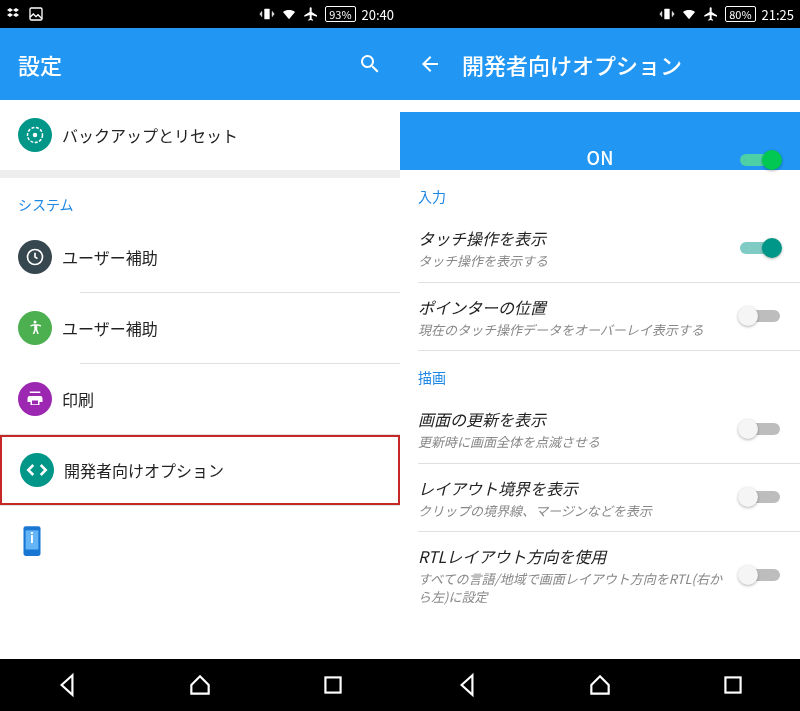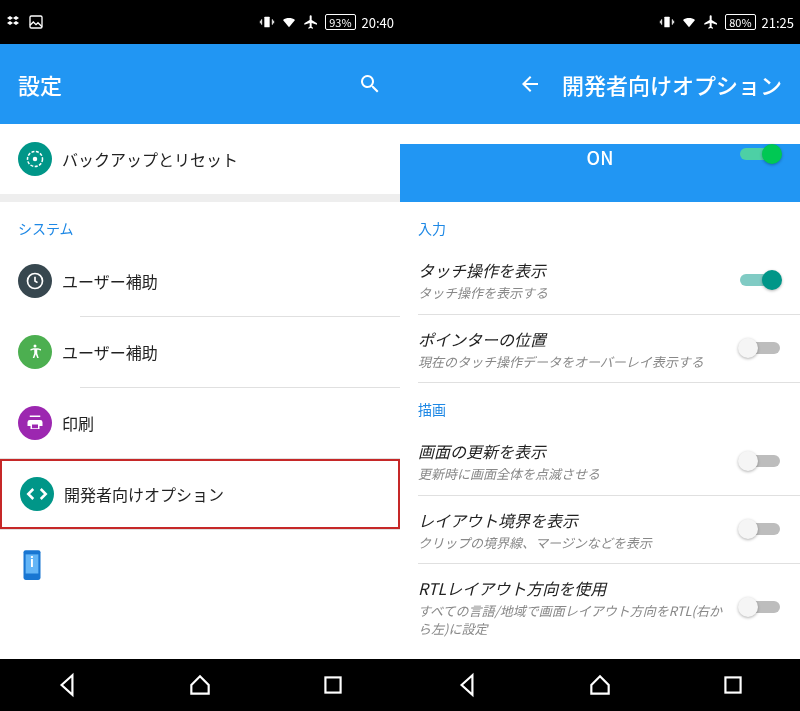"93%" .statusbar { height: 44px -> 28px }
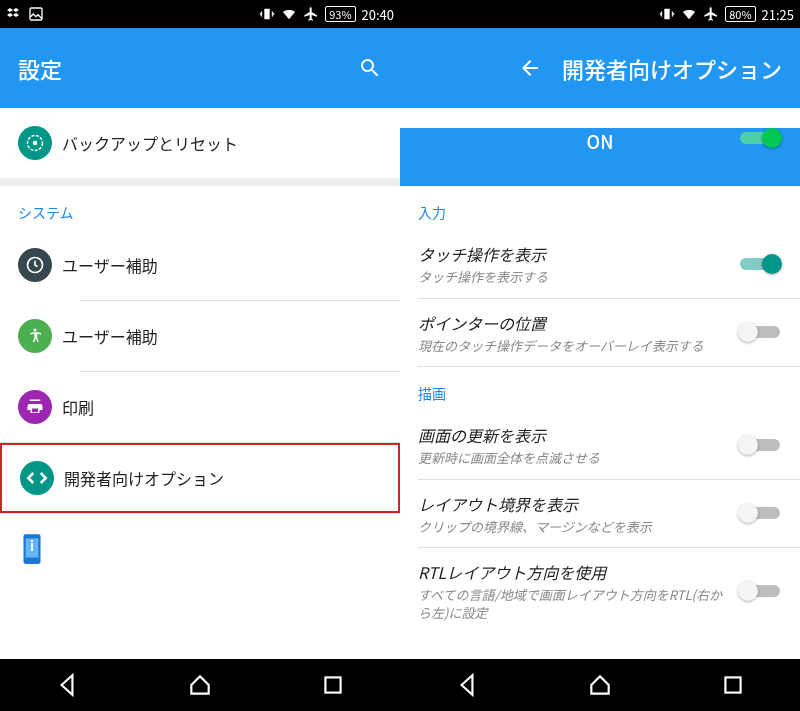"設定" .appbar { height: 80px -> 72px; justify-content: flex-end -> none }
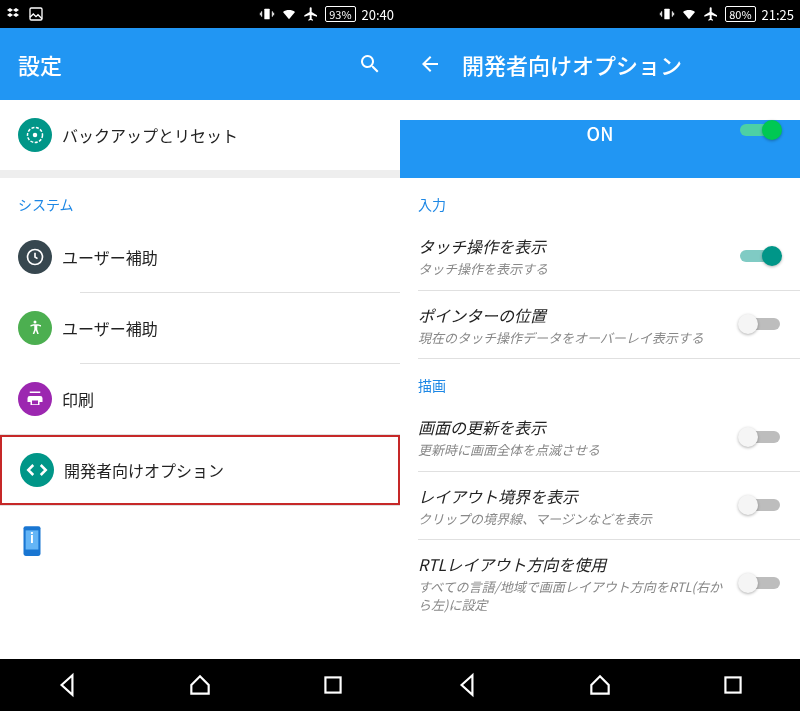"ON" .master { align-items: flex-start -> flex-end; margin-top: 20px -> 12px }
